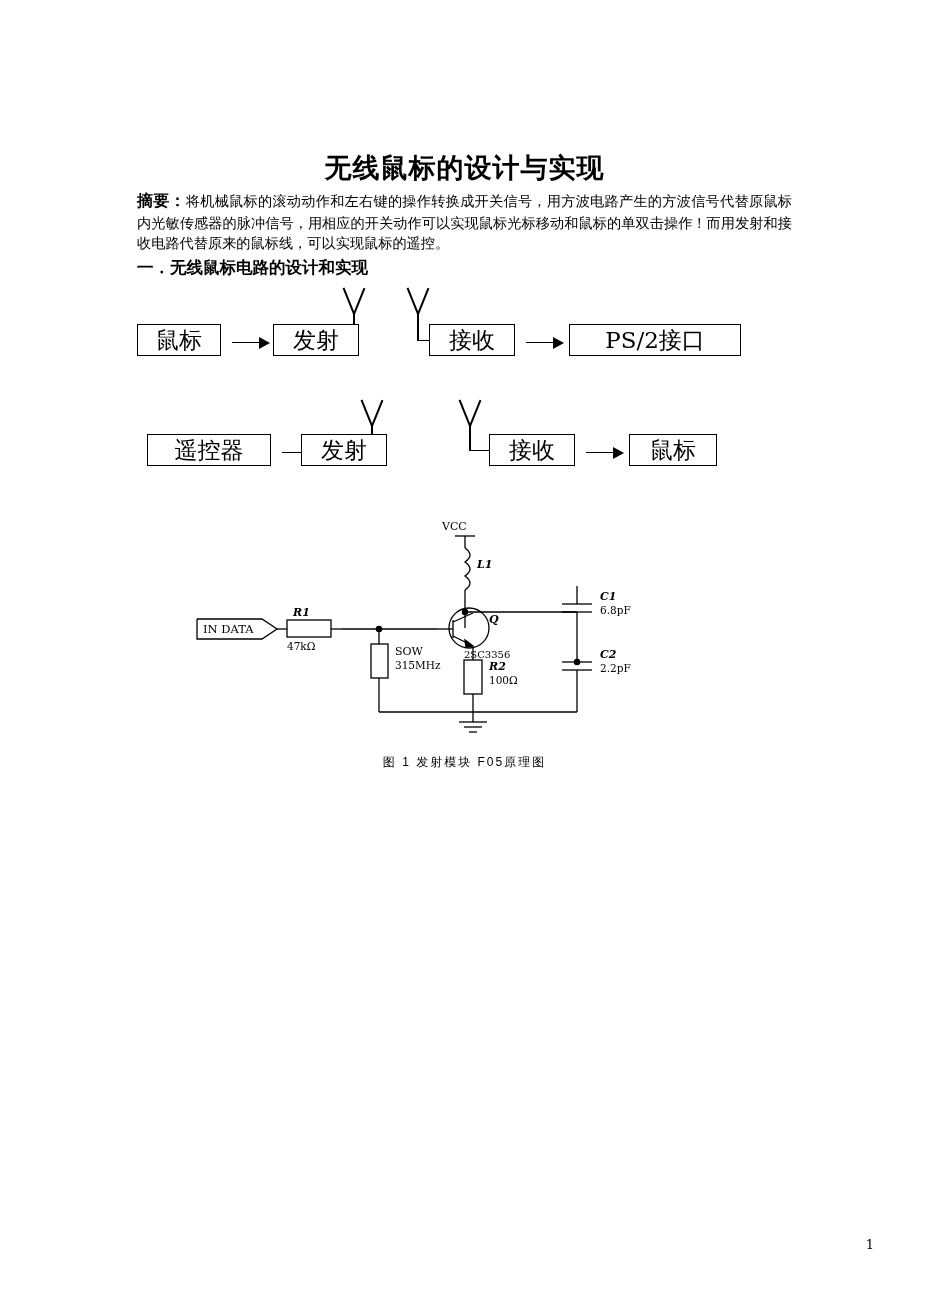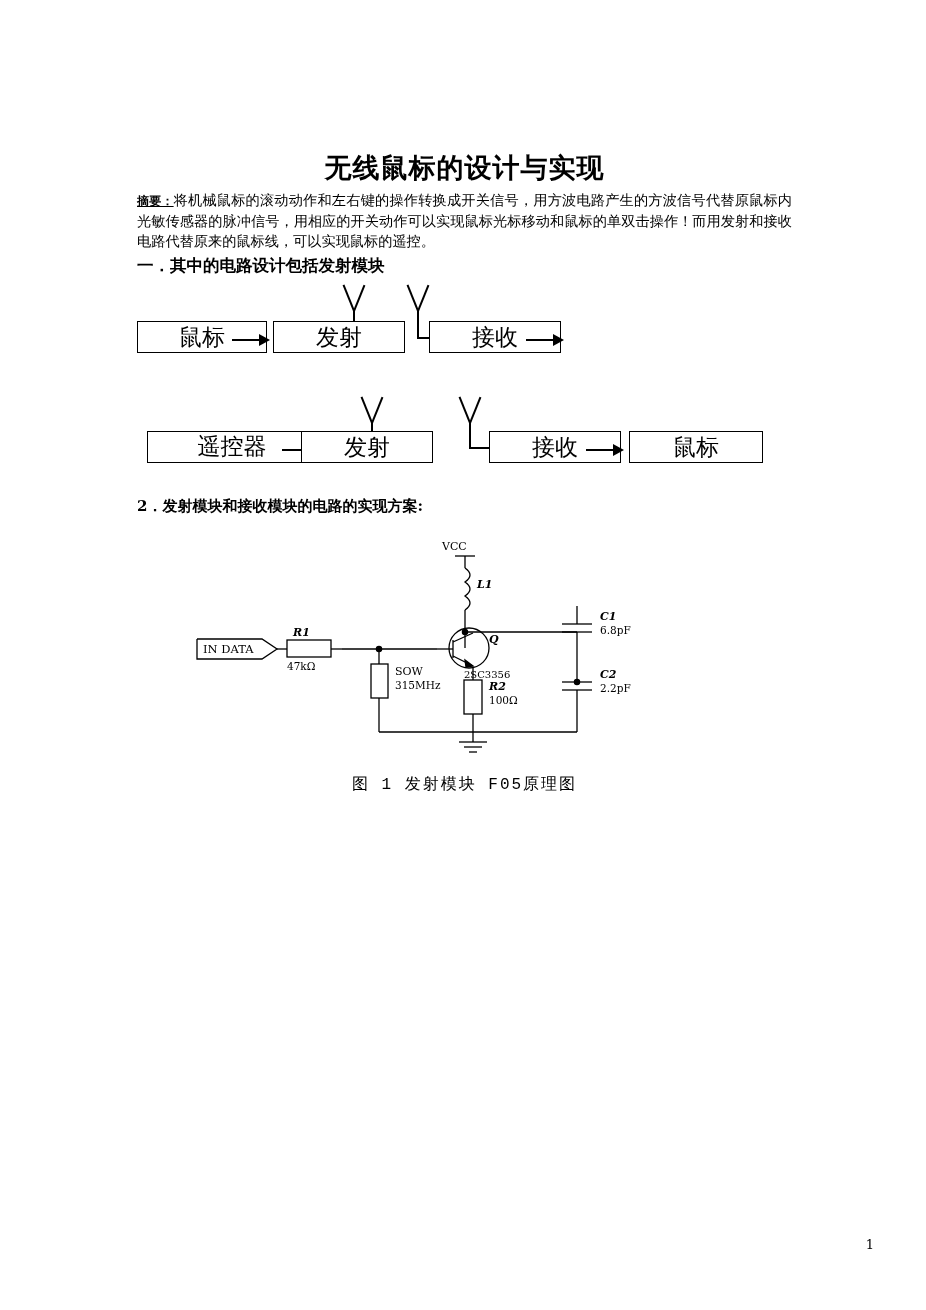"摘要：" .lead-lg { font-size: 12px -> 16px; text-decoration: underline -> none }
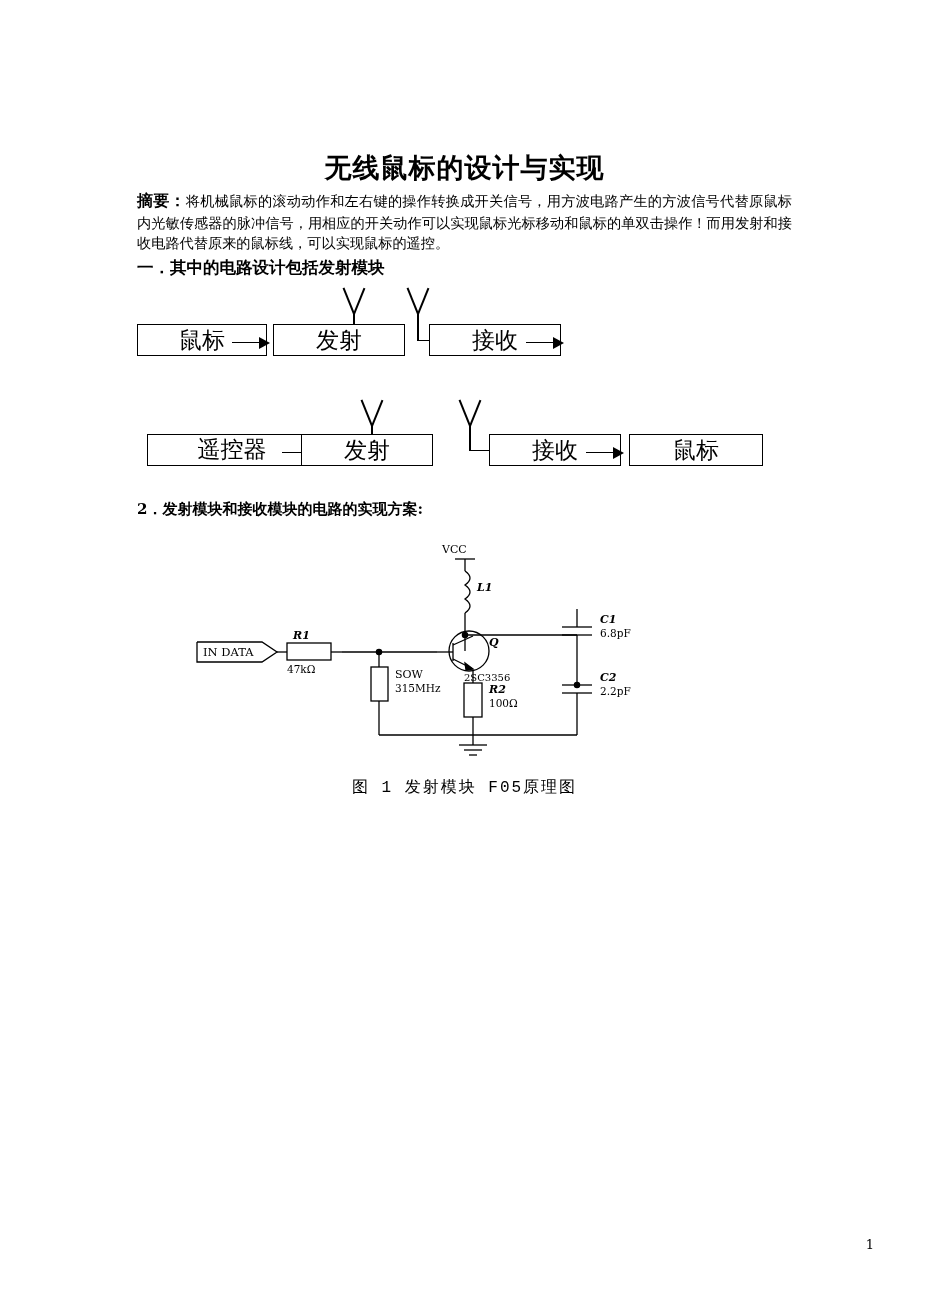"一．其中的电路设计包括发射模块" h2.section-h { text: 其中的电路设计包括发射模块 -> 无线鼠标电路的设计和实现 }
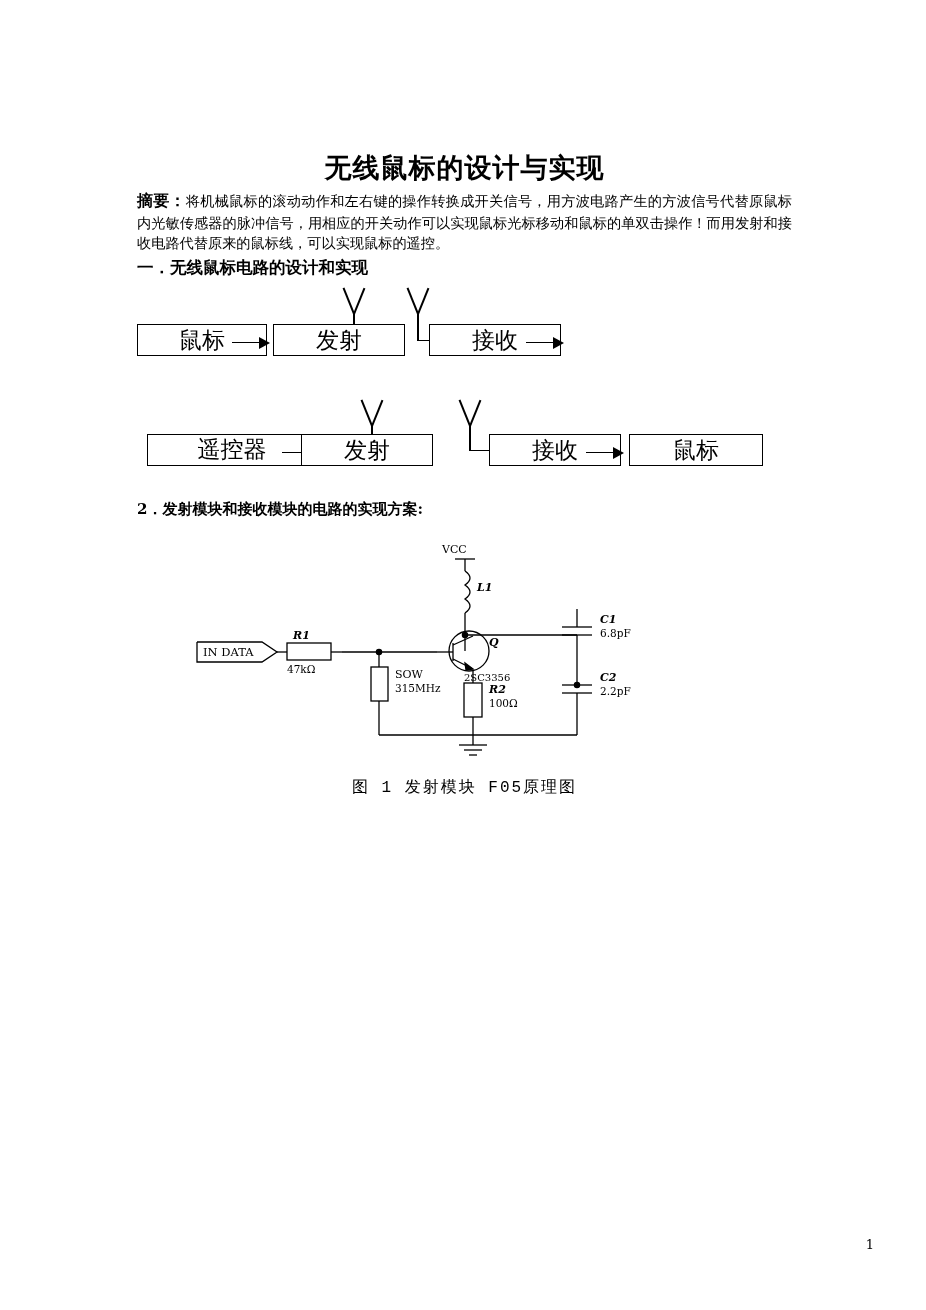"鼠标" .blk { padding: 3px 24px -> 3px 1px }
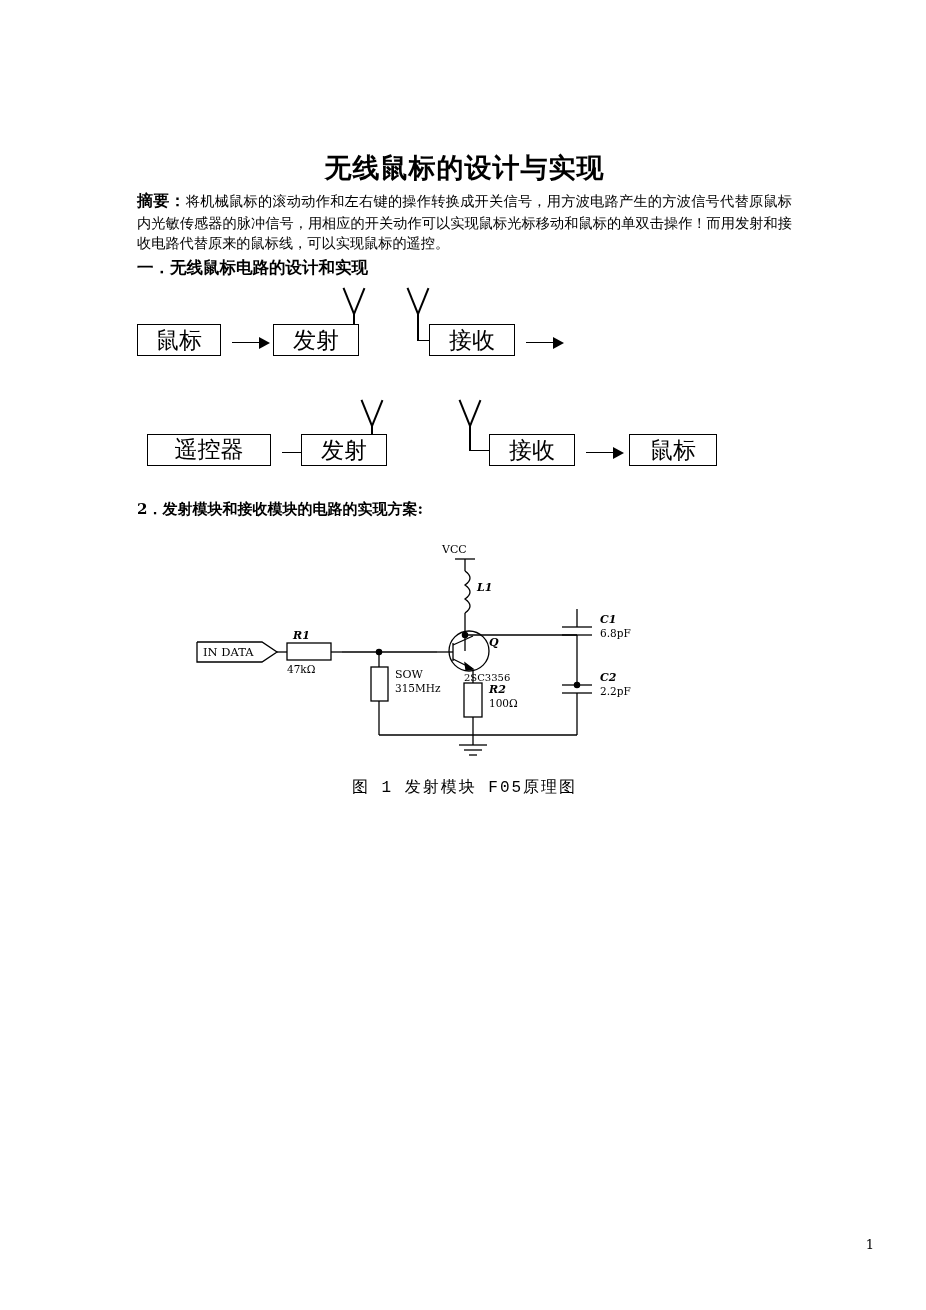"PS/2接口" div.blk { html: none -> <div>PS/2接口</div> }
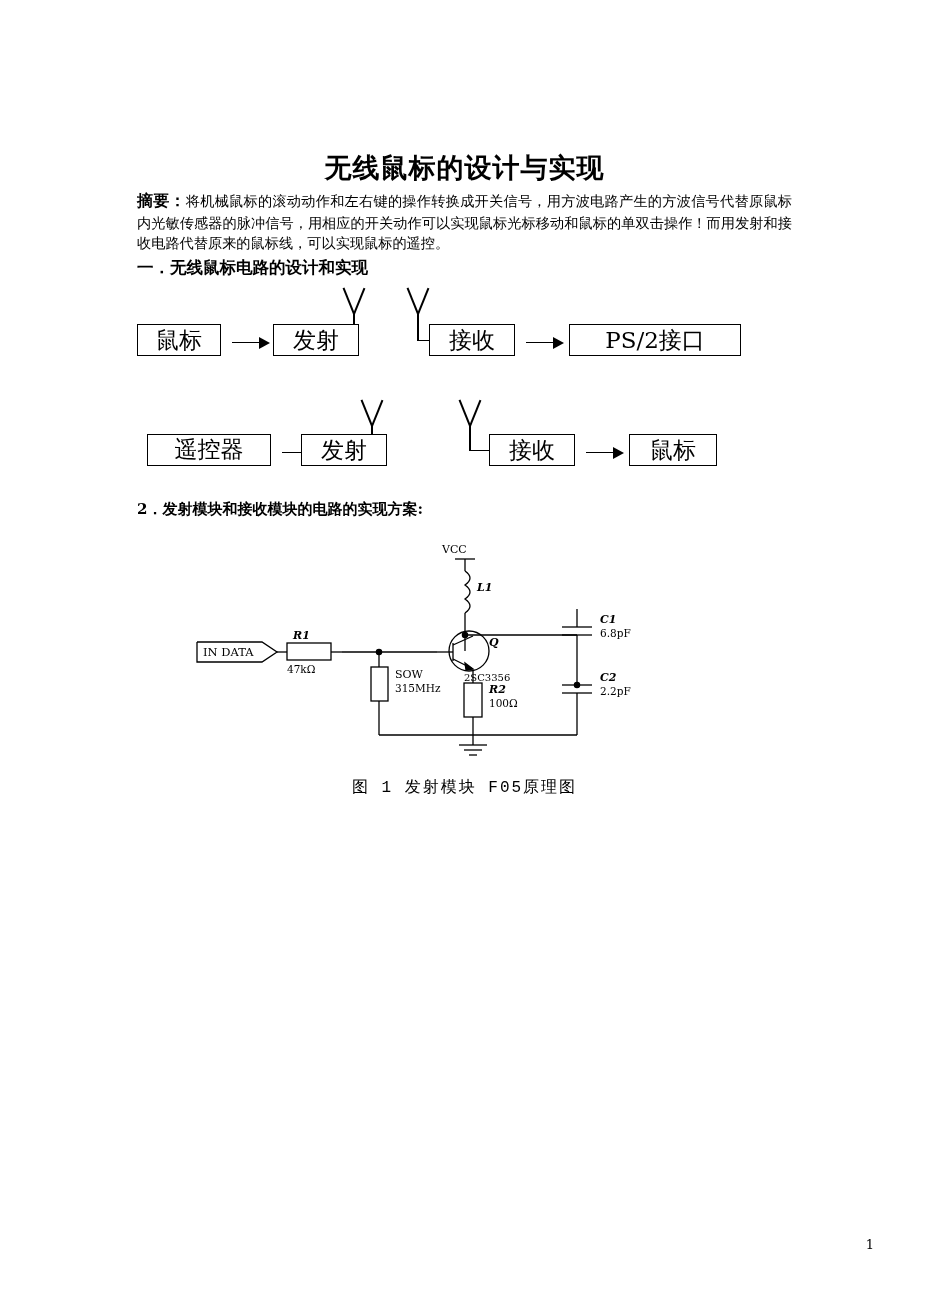"遥控器" div.blk { font-family: Liberation Serif, serif -> none }
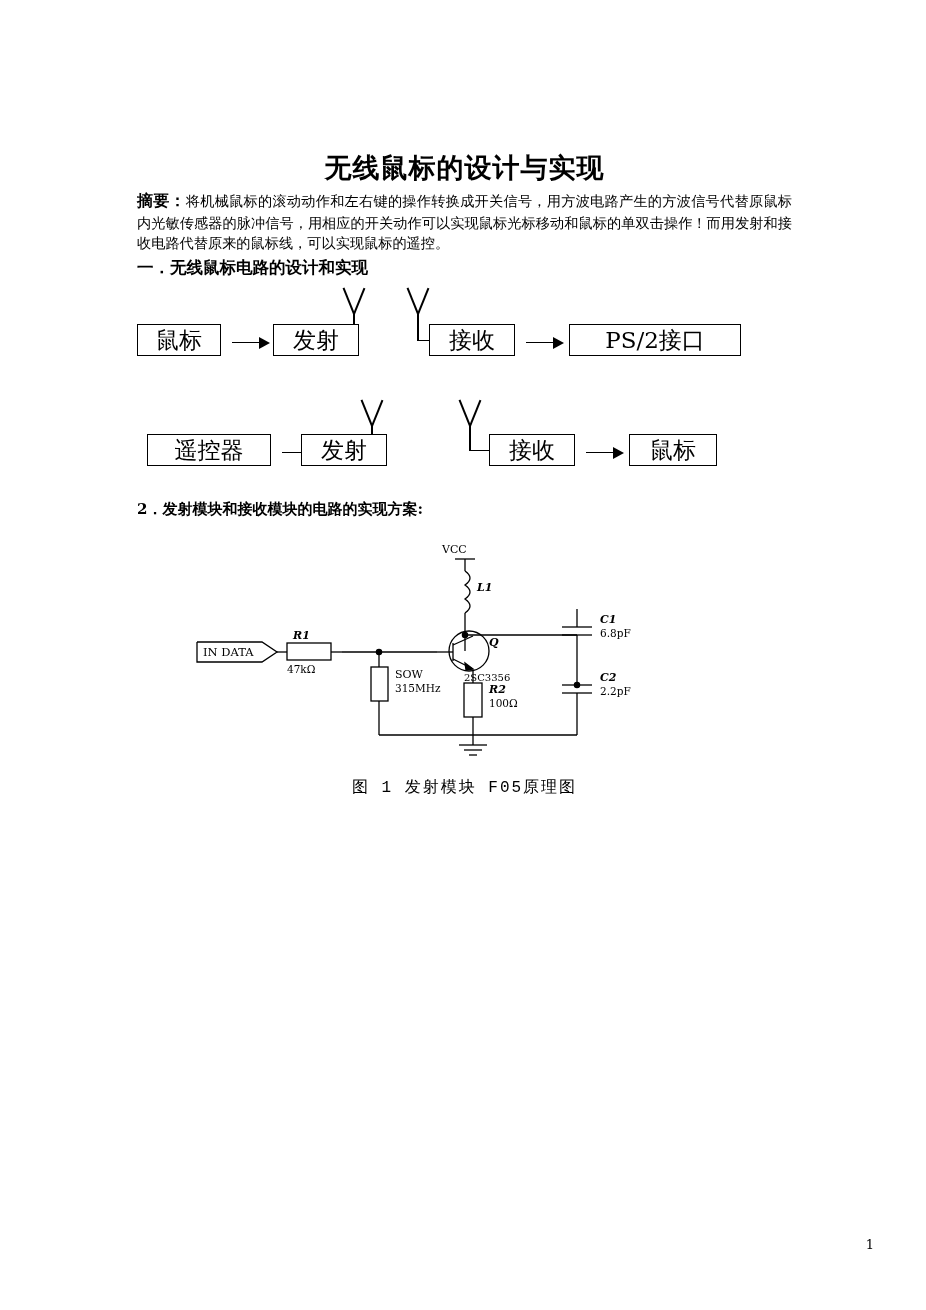"2．发射模块和接收模块的电路的实现方案:" h3.sub-h { html: <h3>2．发射模块和接收模块的电路的实现方案:</h3> -> none }
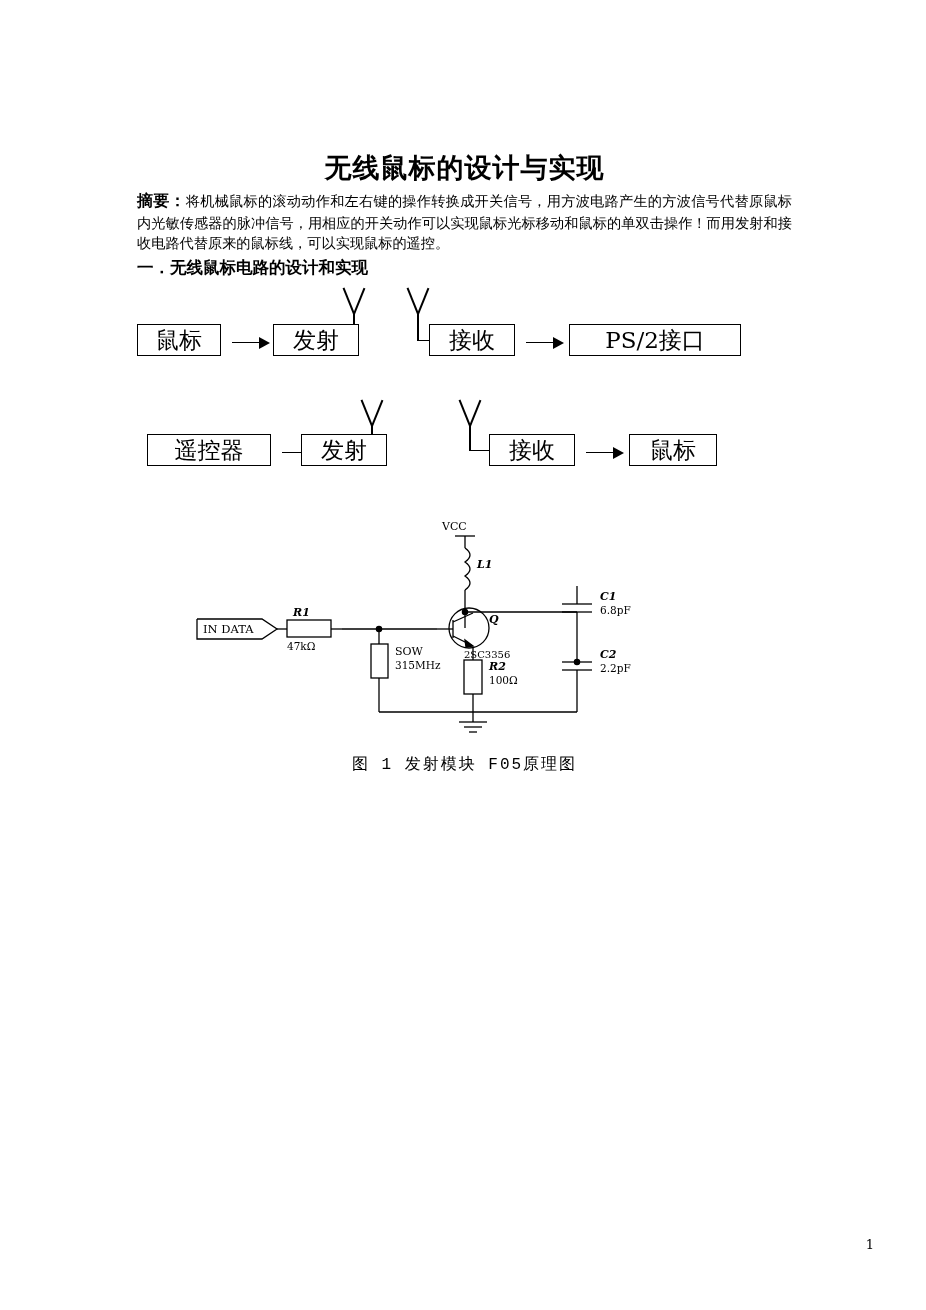"图 1 发射模块 F05原理图" .sch-cap { font-family: Liberation Mono, monospace -> Liberation Sans, sans-serif; font-size: 16px -> 12px }
